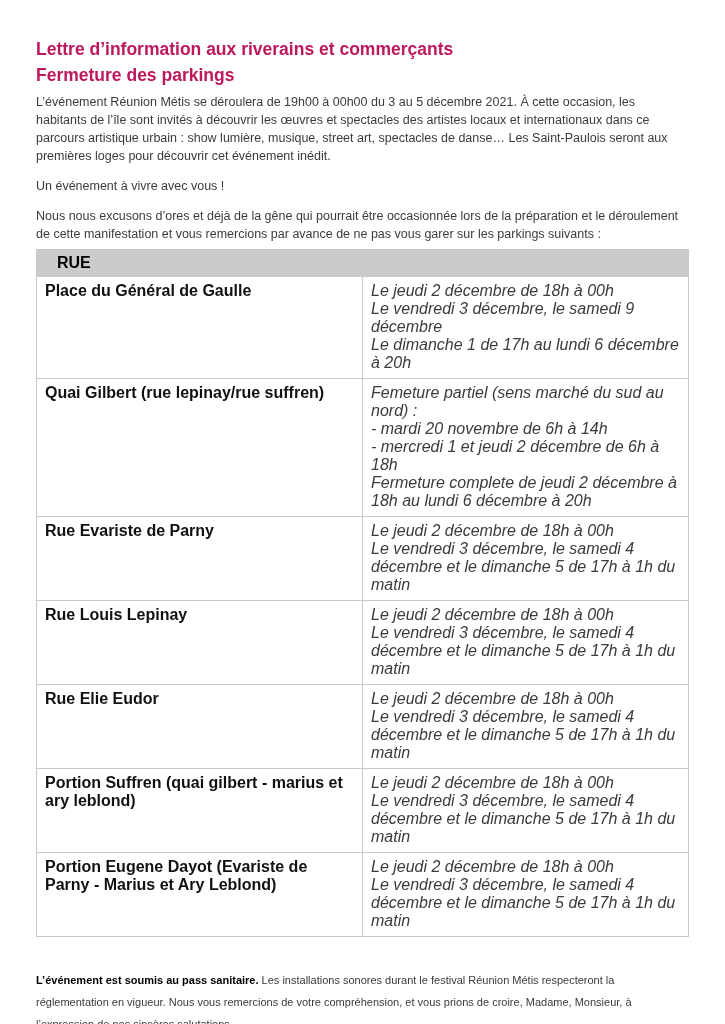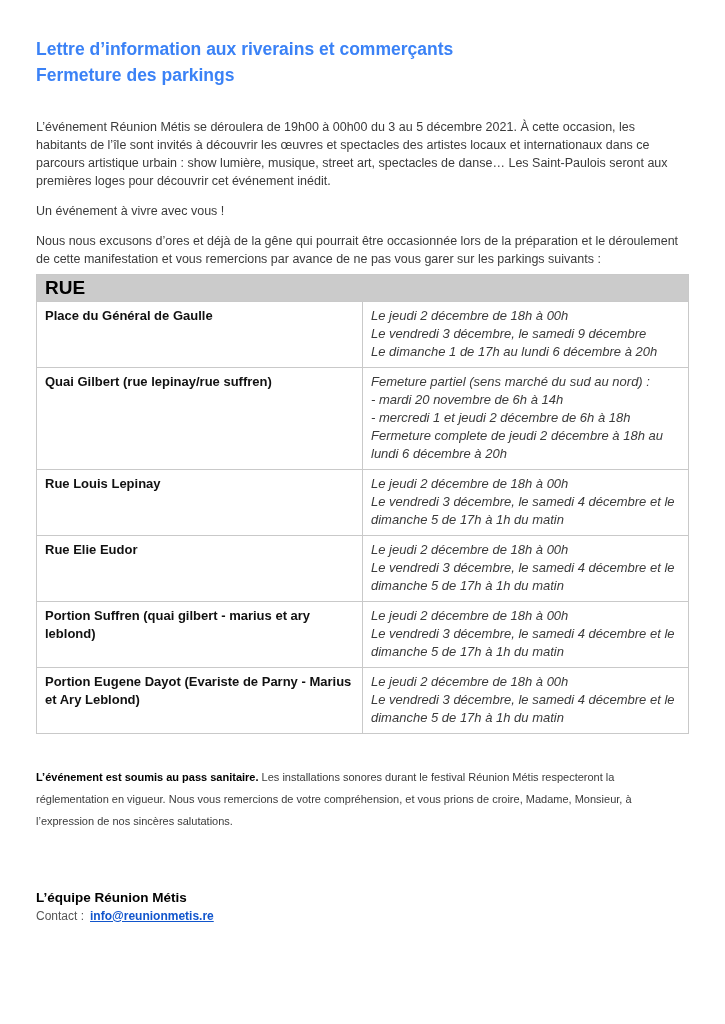"Lettre d’information aux riverains et" .doc-title { color: #3b82f6 -> #be185d; margin-bottom: 29px -> 4px }
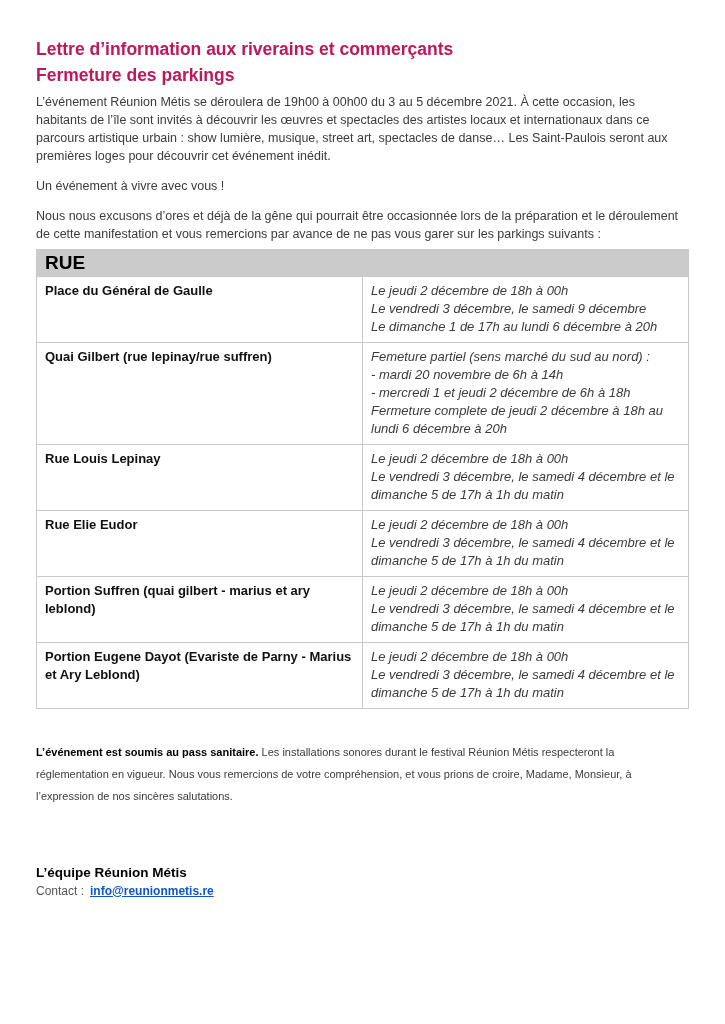"RUE" table.parking-table th.rue-header { font-size: 19px -> 16px; padding: 4px 8px -> 4px 20px }
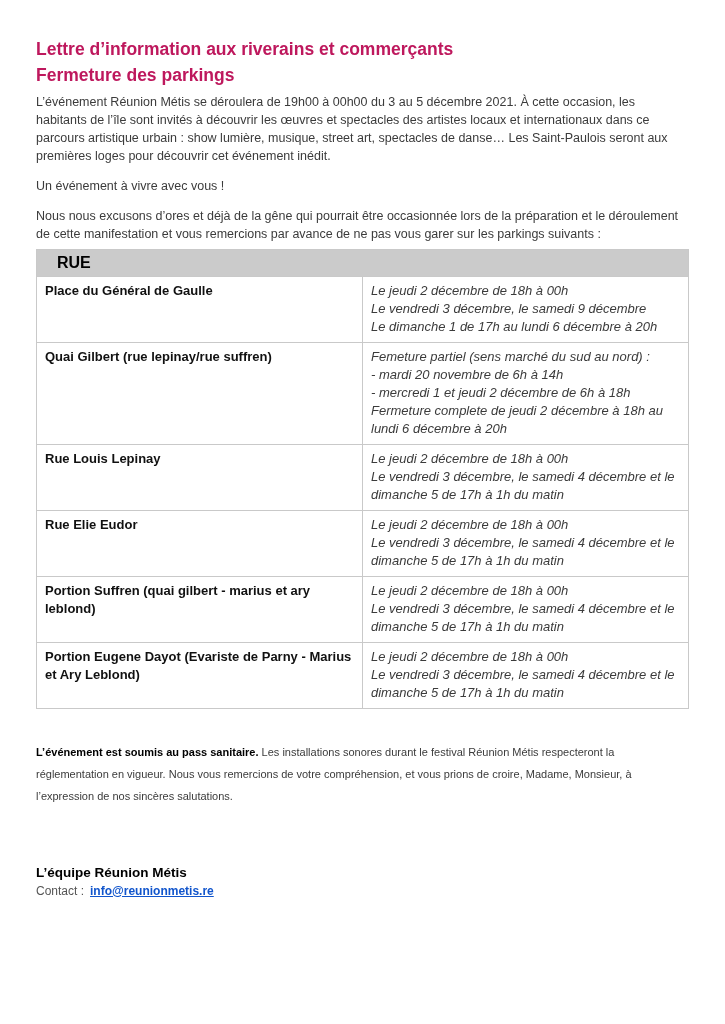"Place du Général de Gaulle" table.parking-table th, table.parking-table td { font-size: 13px -> 16px }
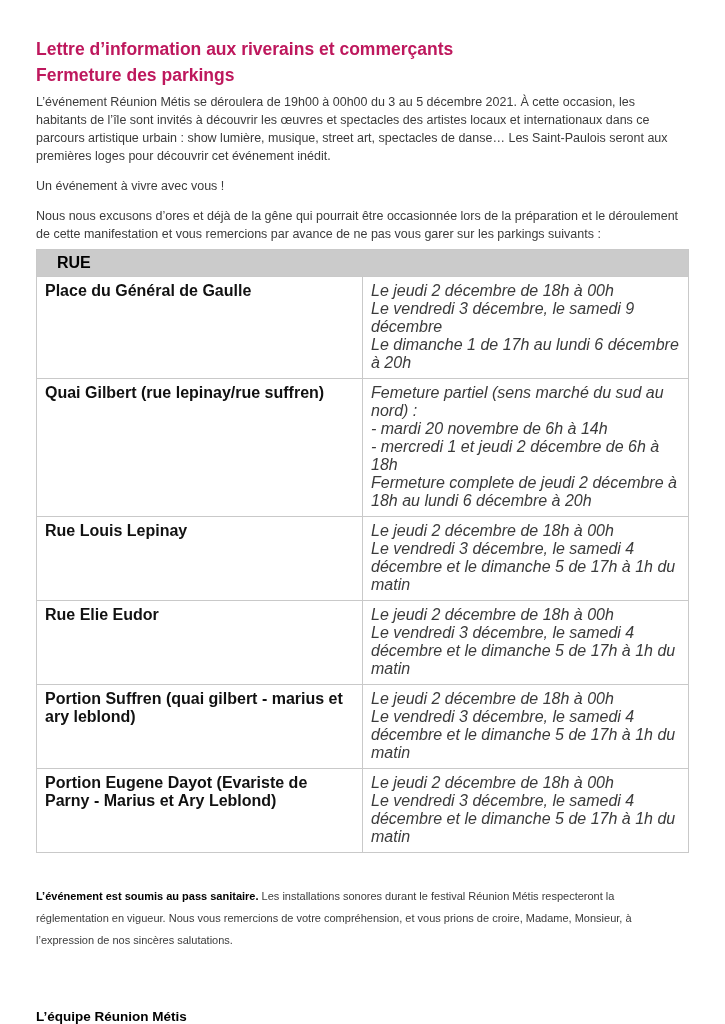"Rue Evariste de Parny" tr { html: none -> <tr> <td>Rue Evariste de Parny</td> <td> <div>Le jeudi 2 décembre de 18h à 00h</div> <div>Le vendredi 3 décembre, le samedi 4 décembre et le dimanche 5 de 17h à 1h du matin</div> </td> </tr> }
